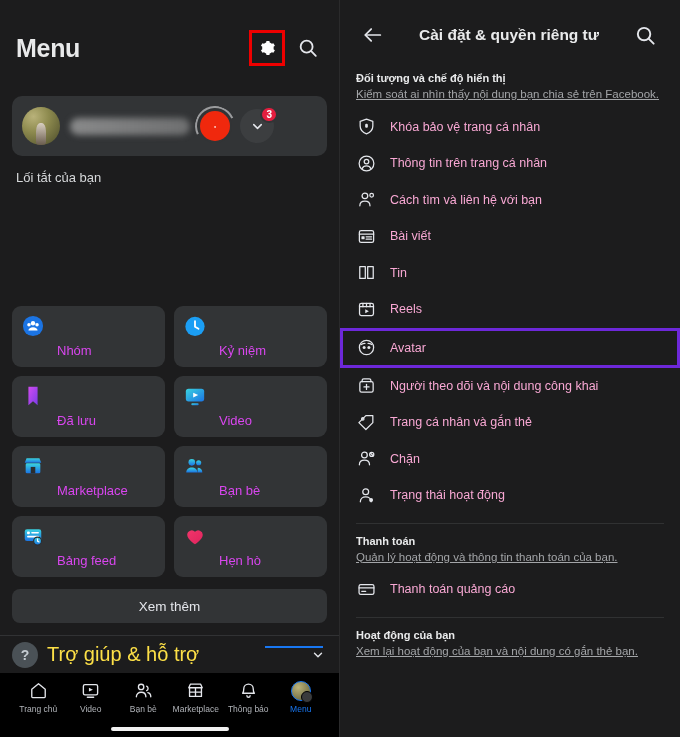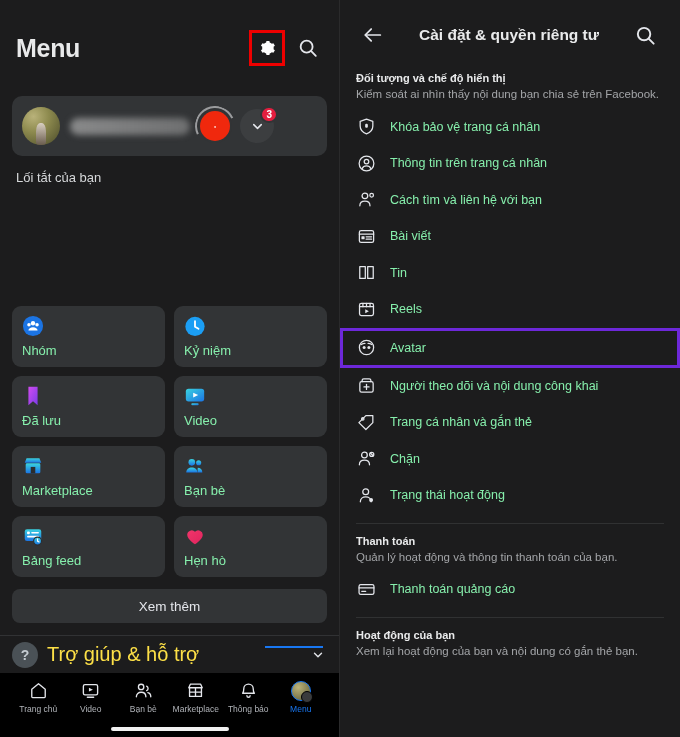"Kiểm soát ai nhìn thấy" .sec-sub { text-decoration: none -> underline }
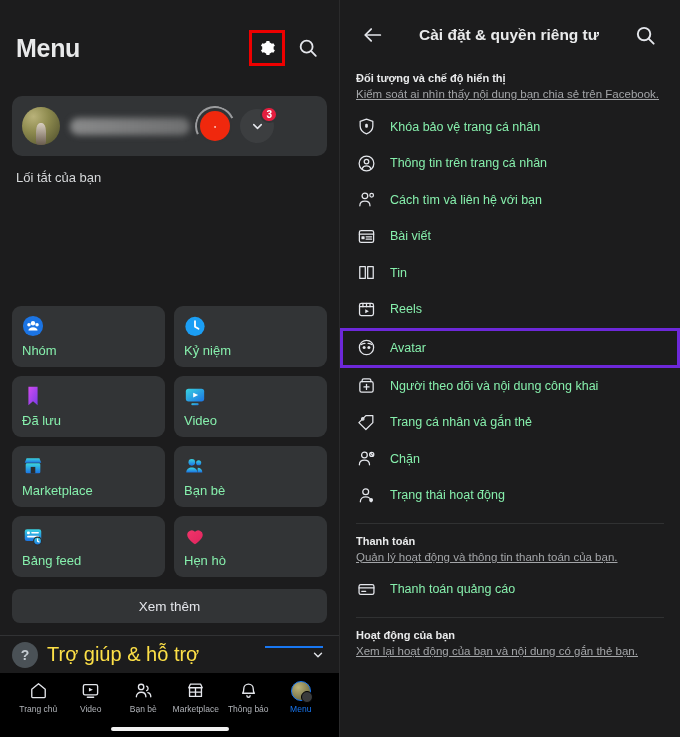"Khóa bảo vệ trang cá" .opt-label { color: #86efac -> #f9a8d4 }
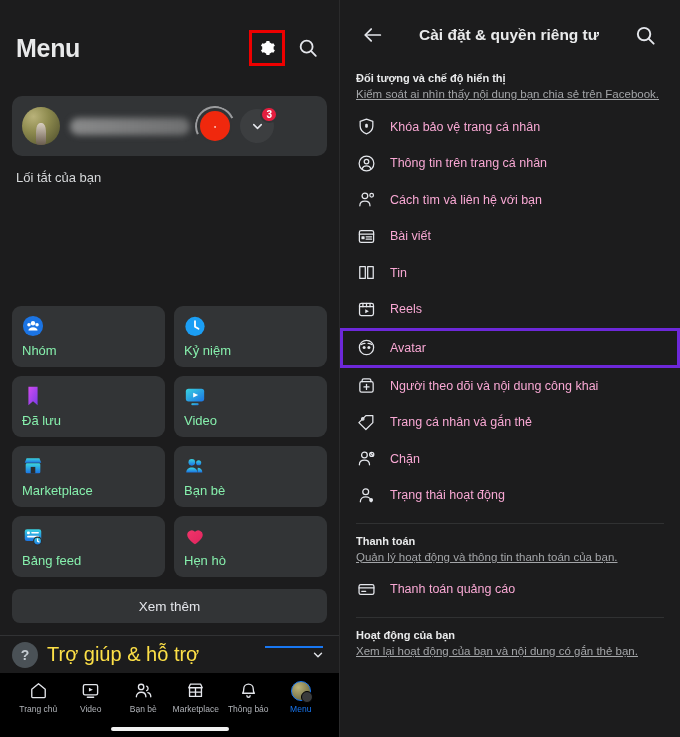"Nhóm" .tile-label { color: #86efac -> #d946ef; margin-left: none -> 35px }
